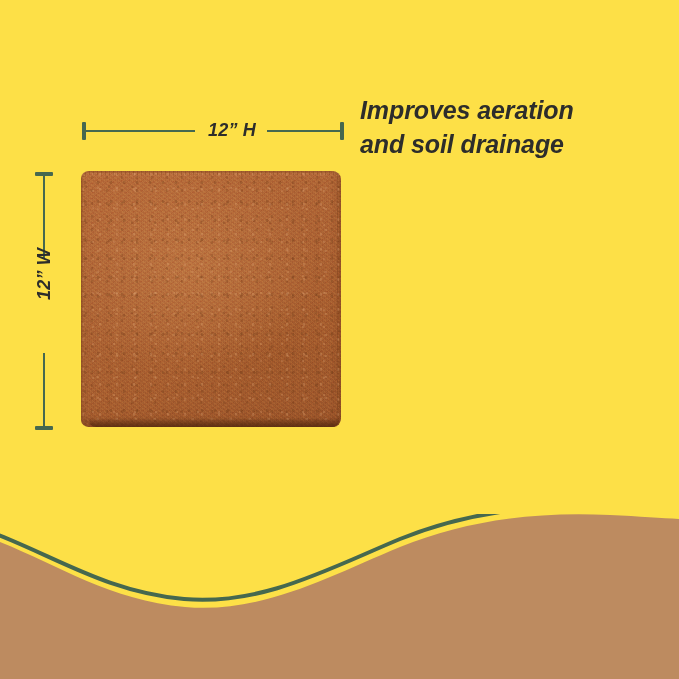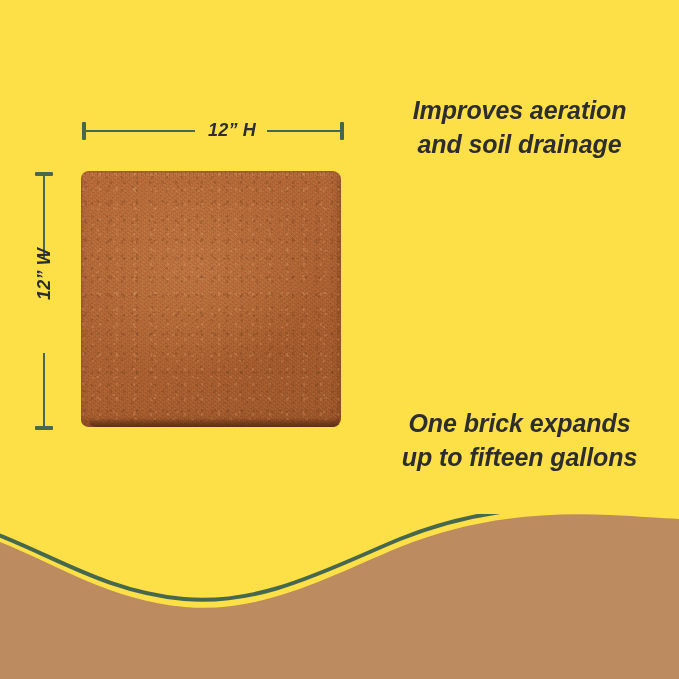"Improves aeration" .benefit { text-align: center -> left }
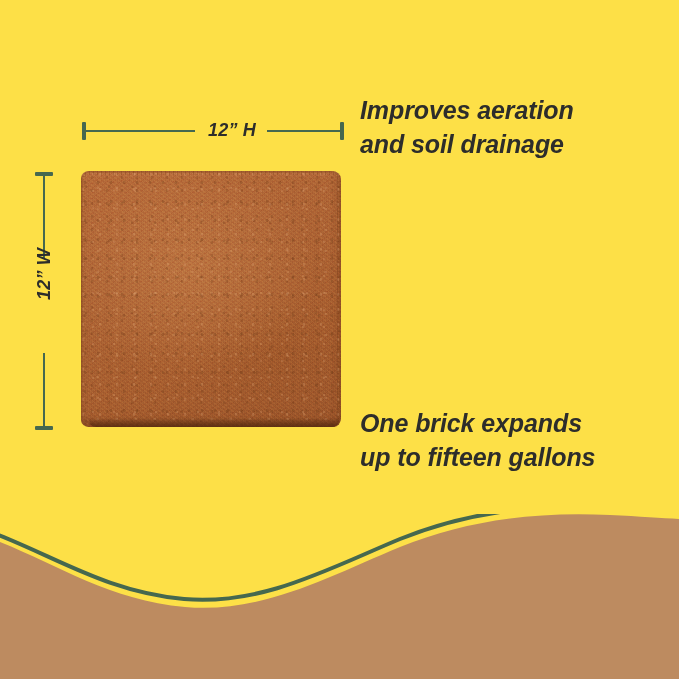"One brick expands" div.benefit { html: <div>One brick expands<br>up to fifteen gallons</div> -> none }
